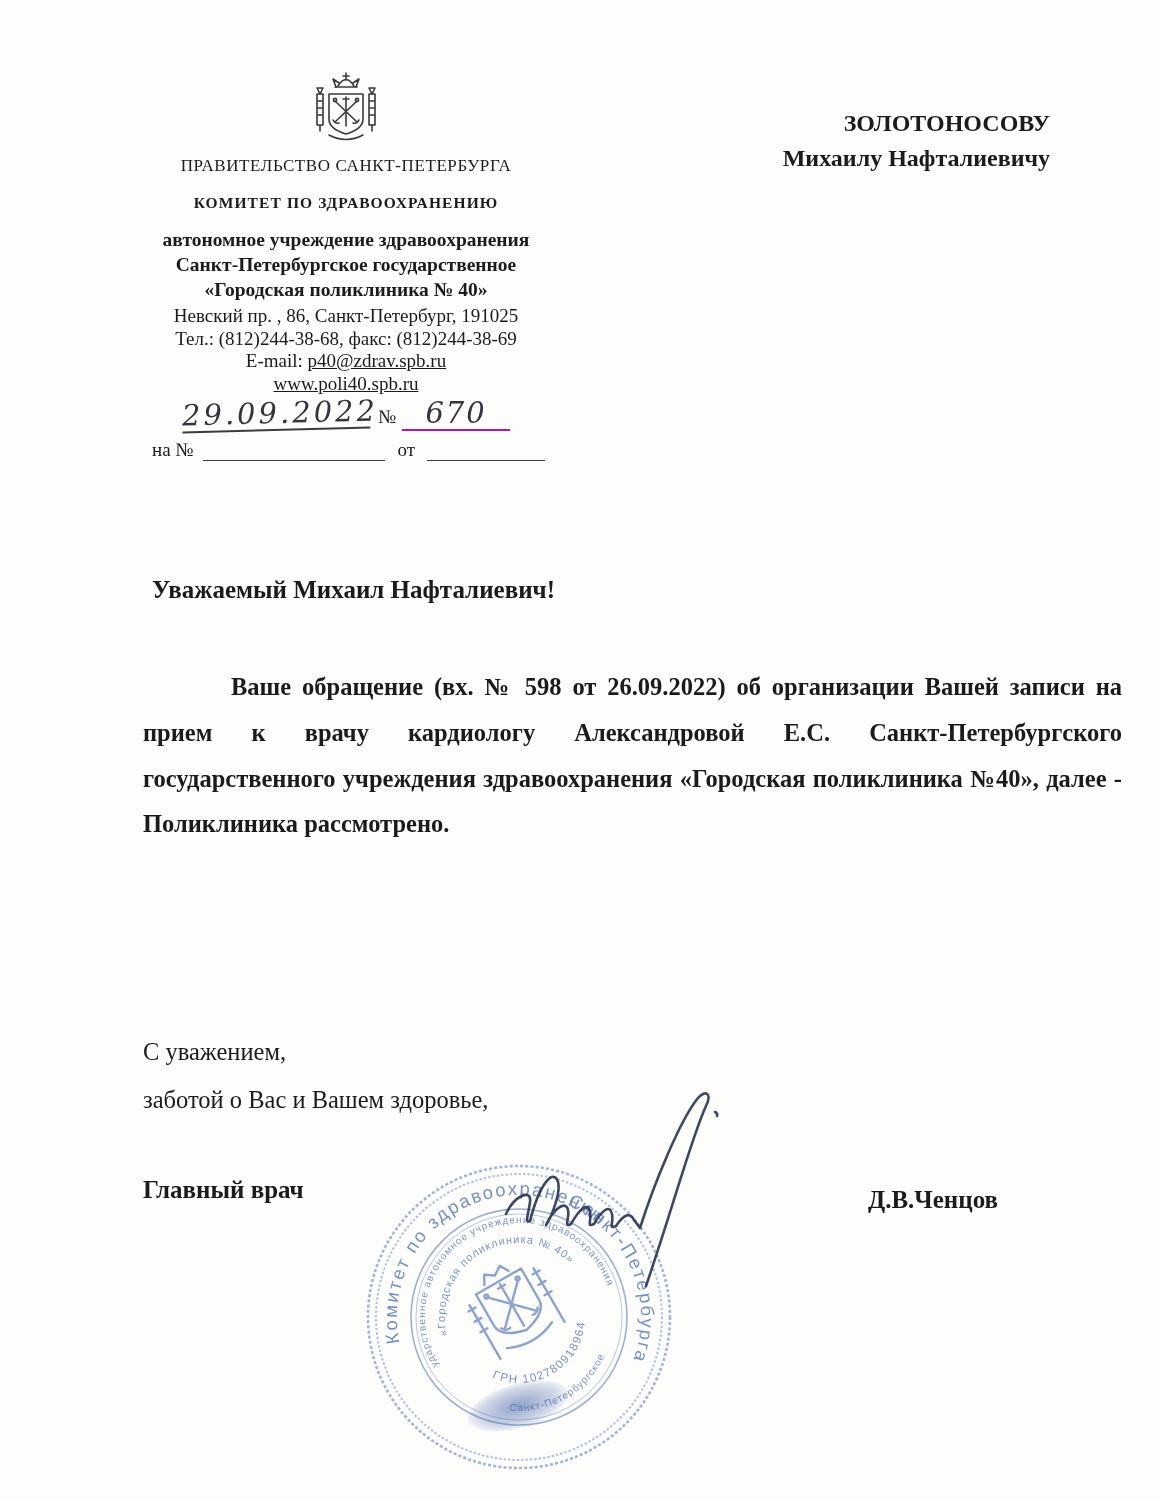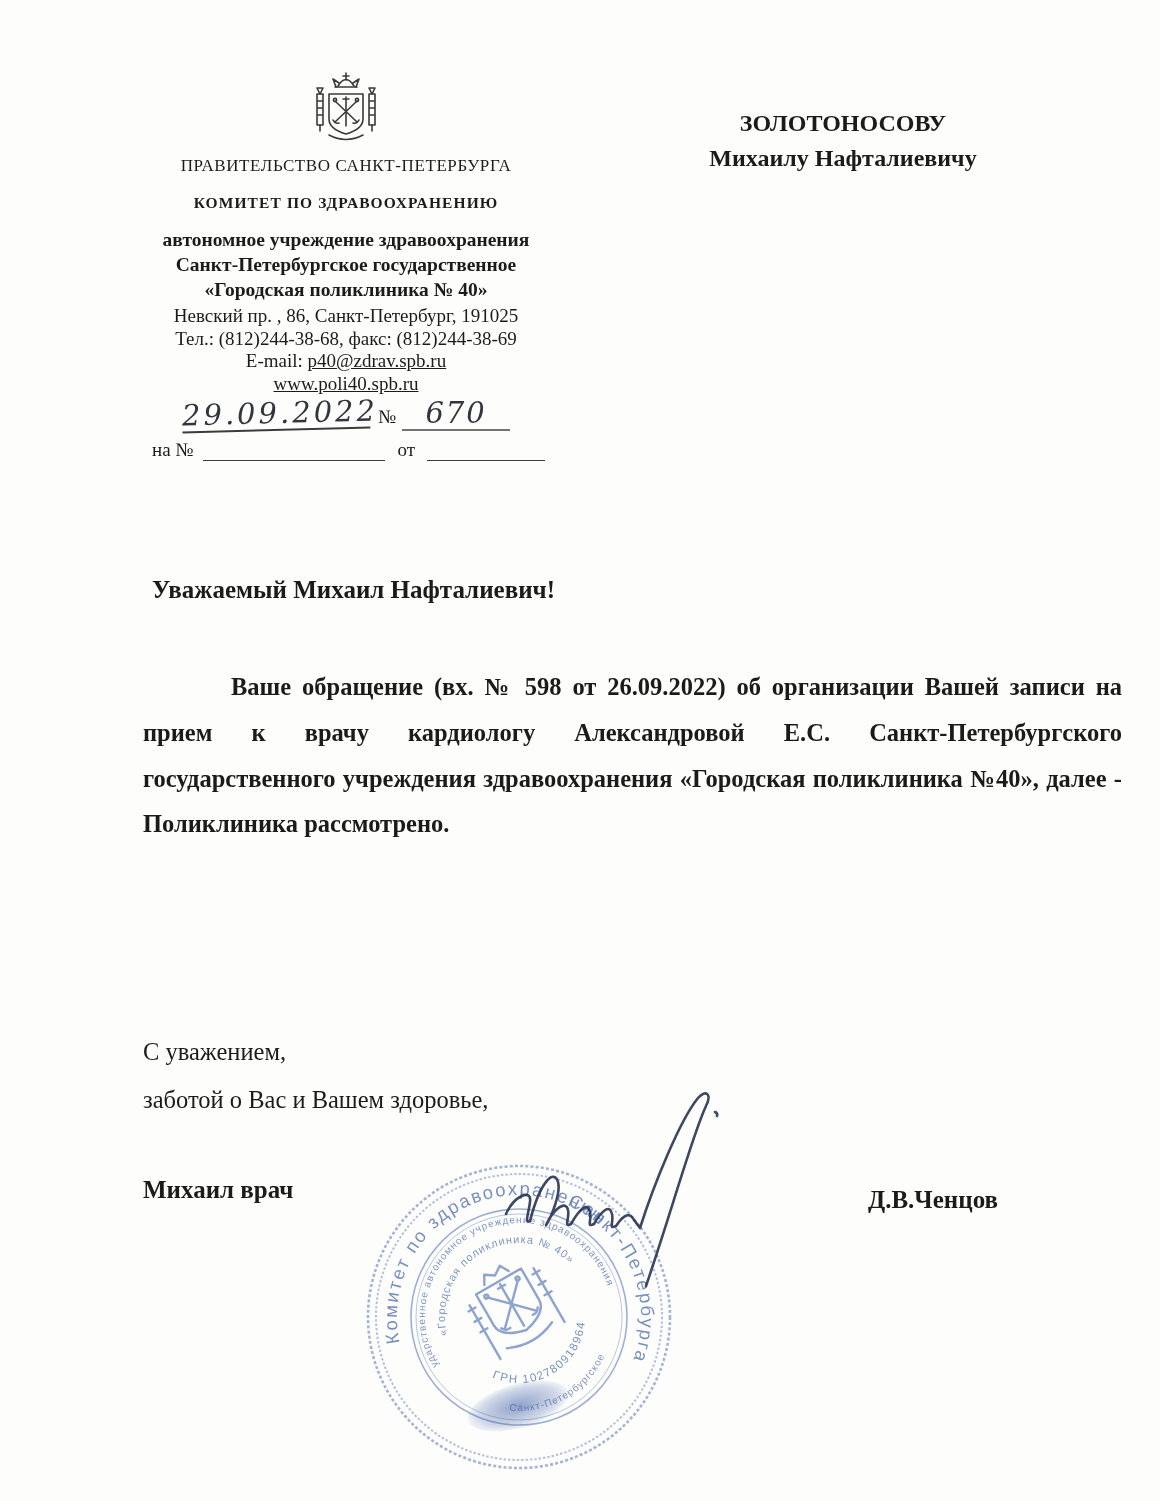"ЗОЛОТОНОСОВУ" .addressee { text-align: center -> right }
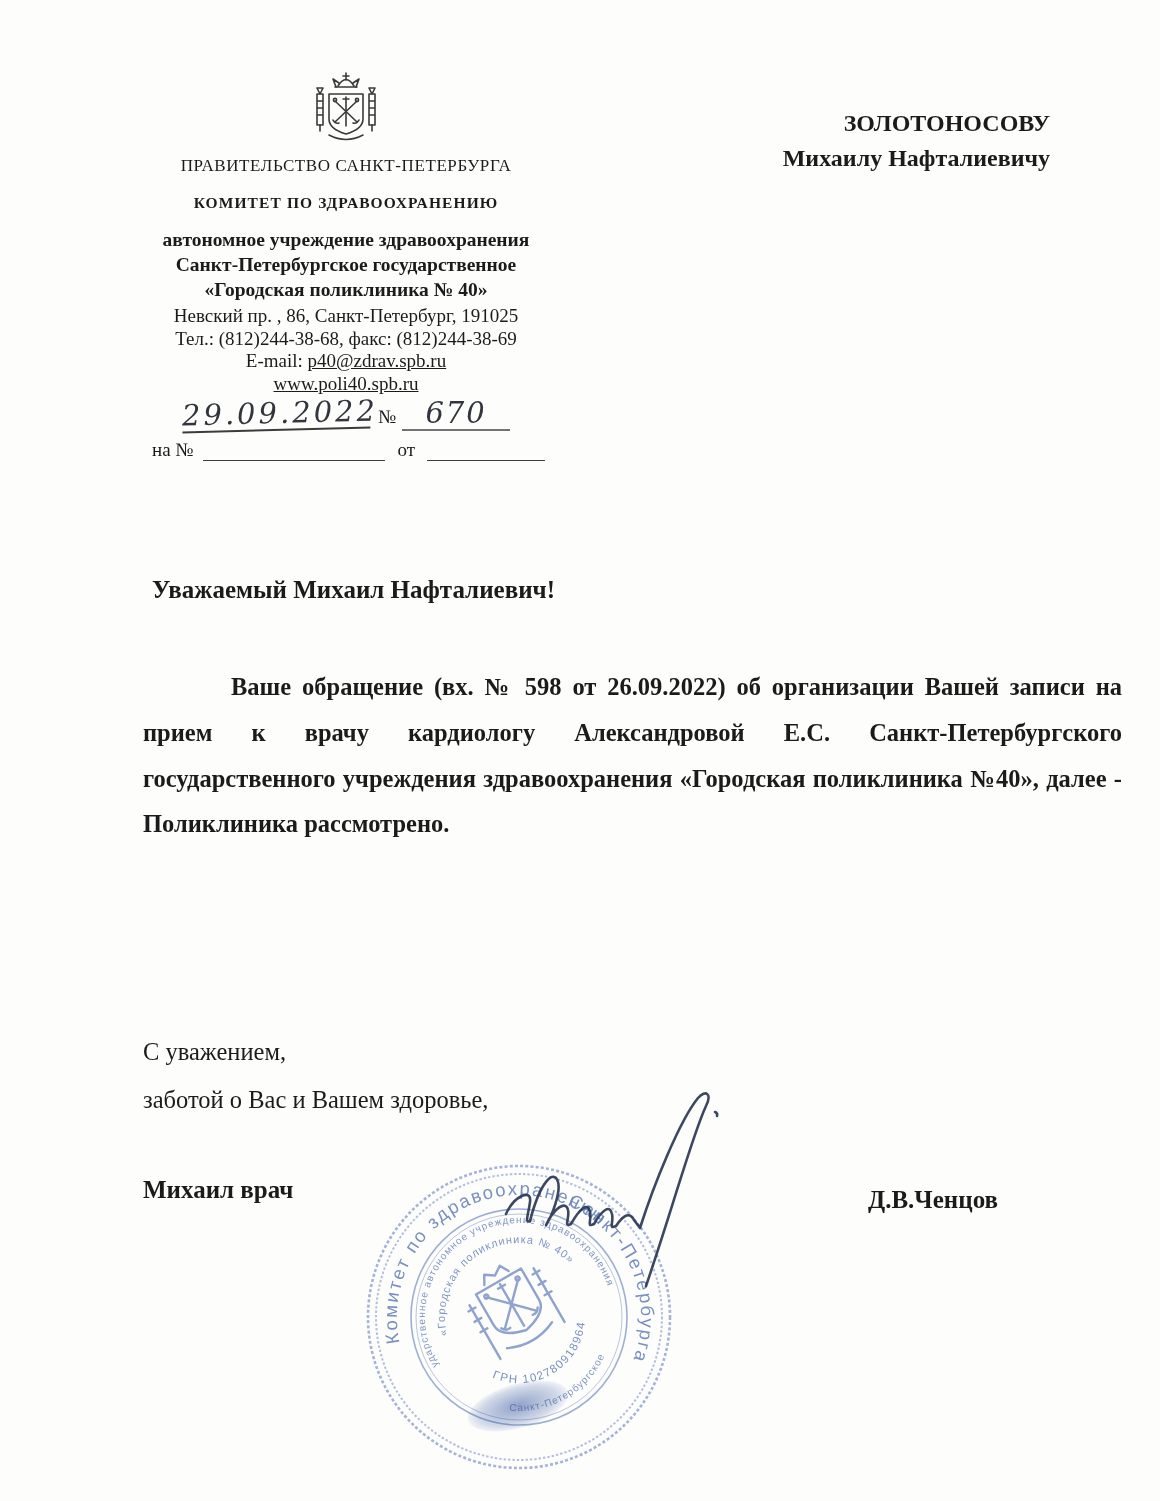"670" .hw-num { border-bottom: 2px solid #737373 -> 2px solid #a21caf }
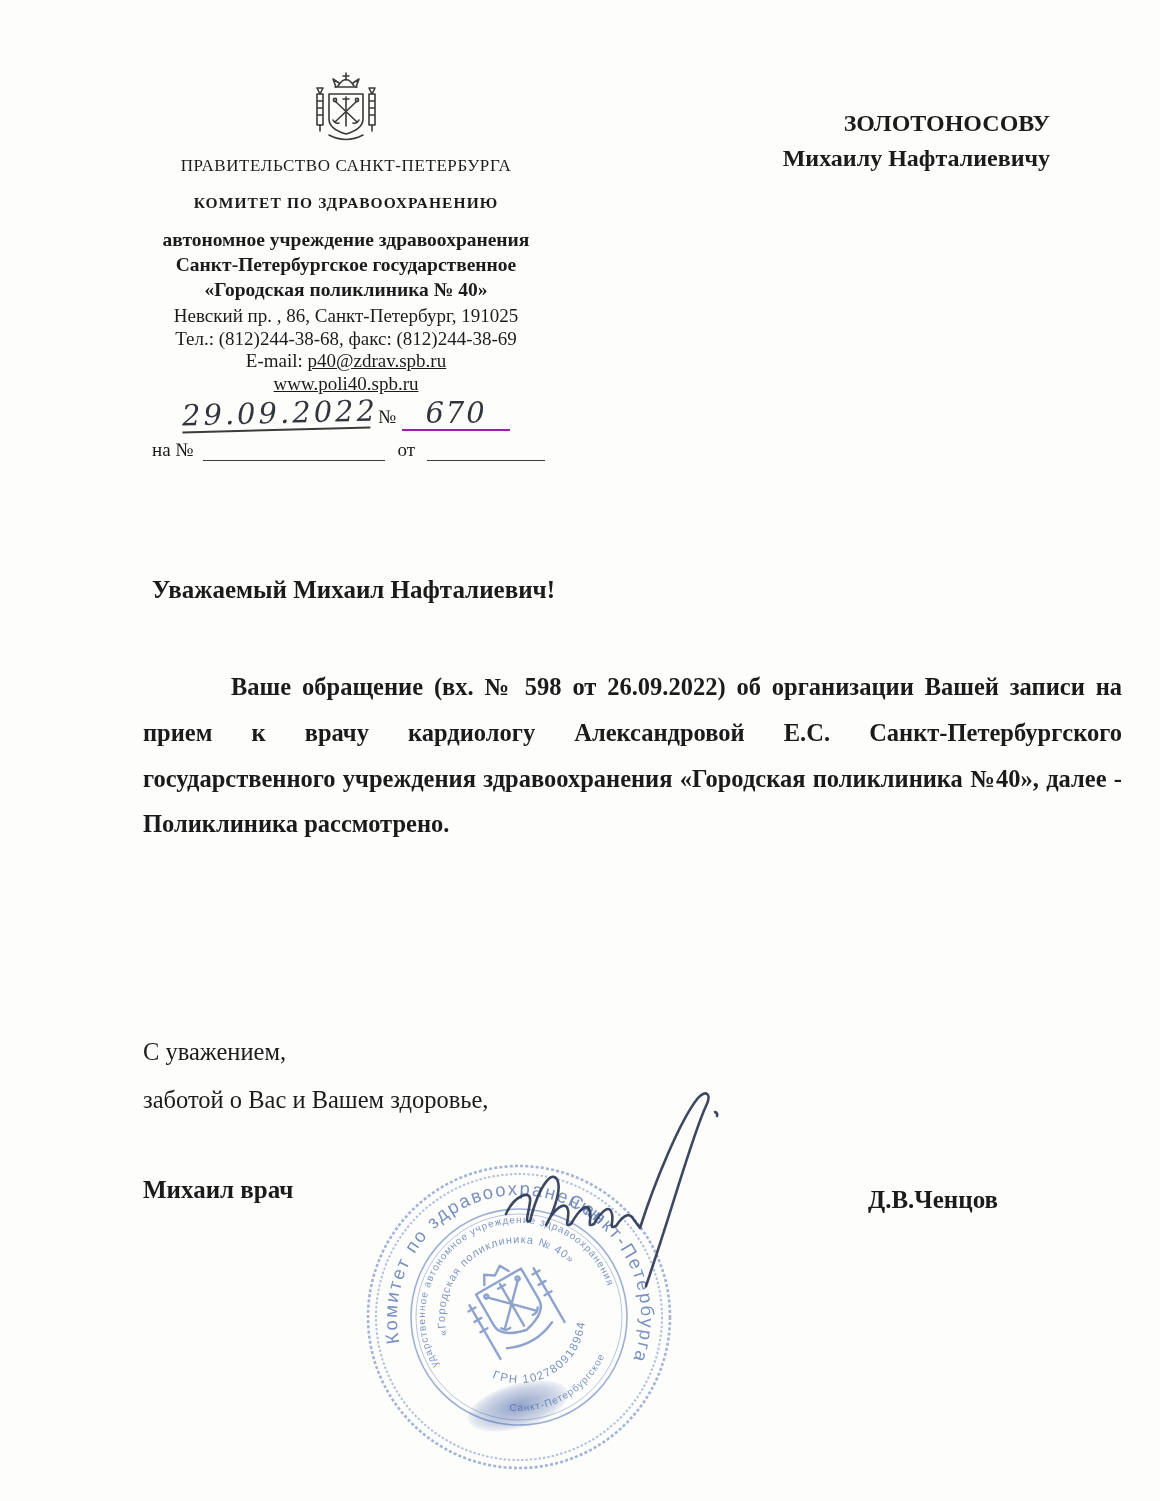"Михаил врач" div.signoff { text: Михаил -> Главный }
